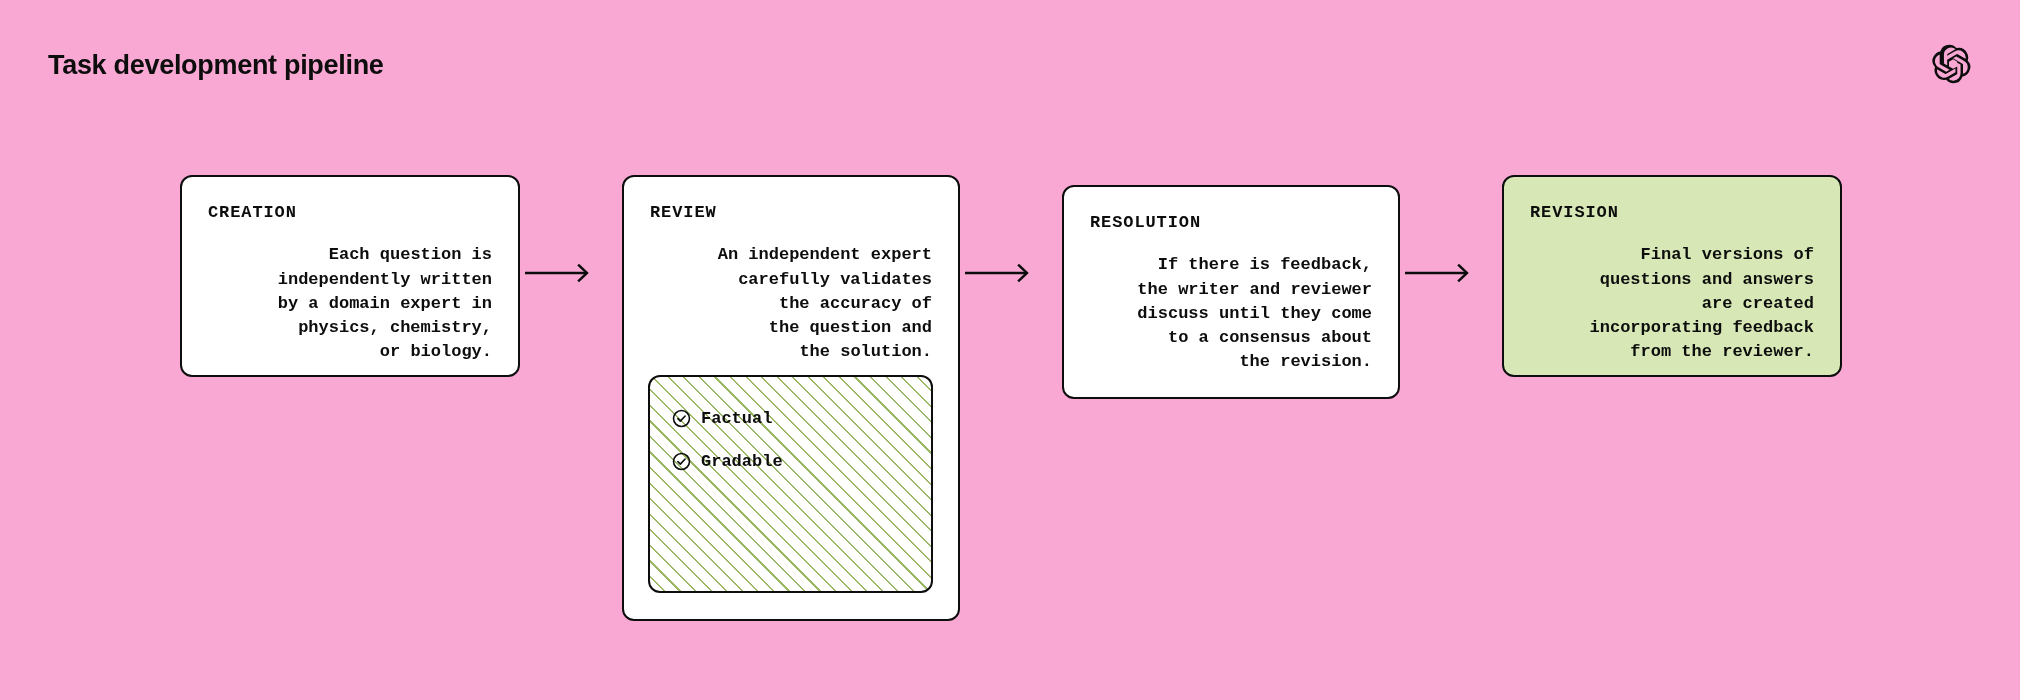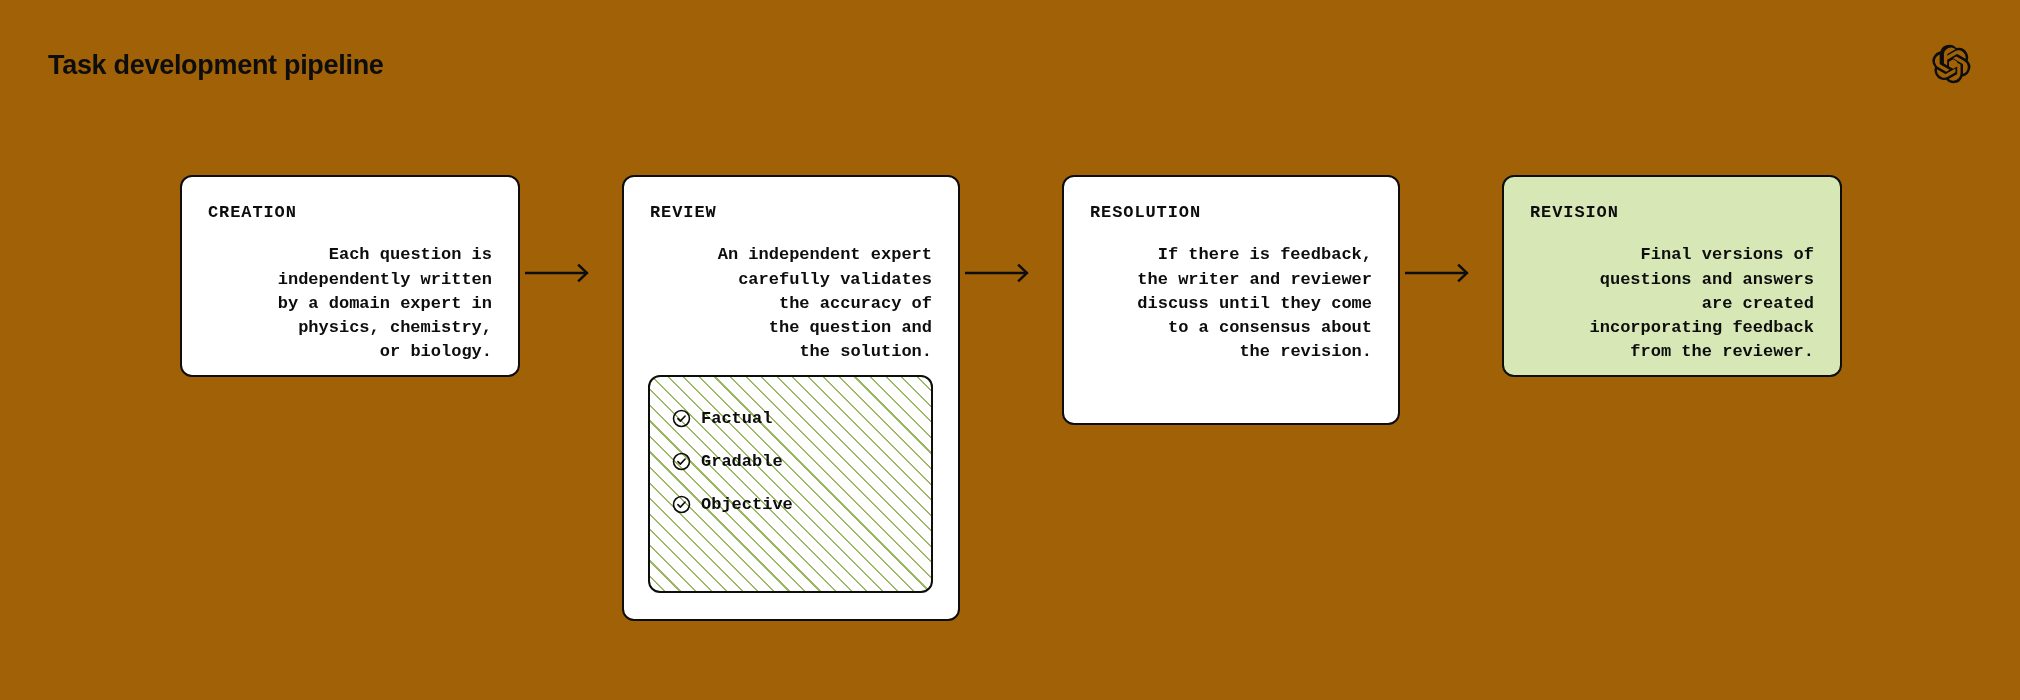"Task development pipeline" #canvas { background: #a16207 -> #f9a8d4 }
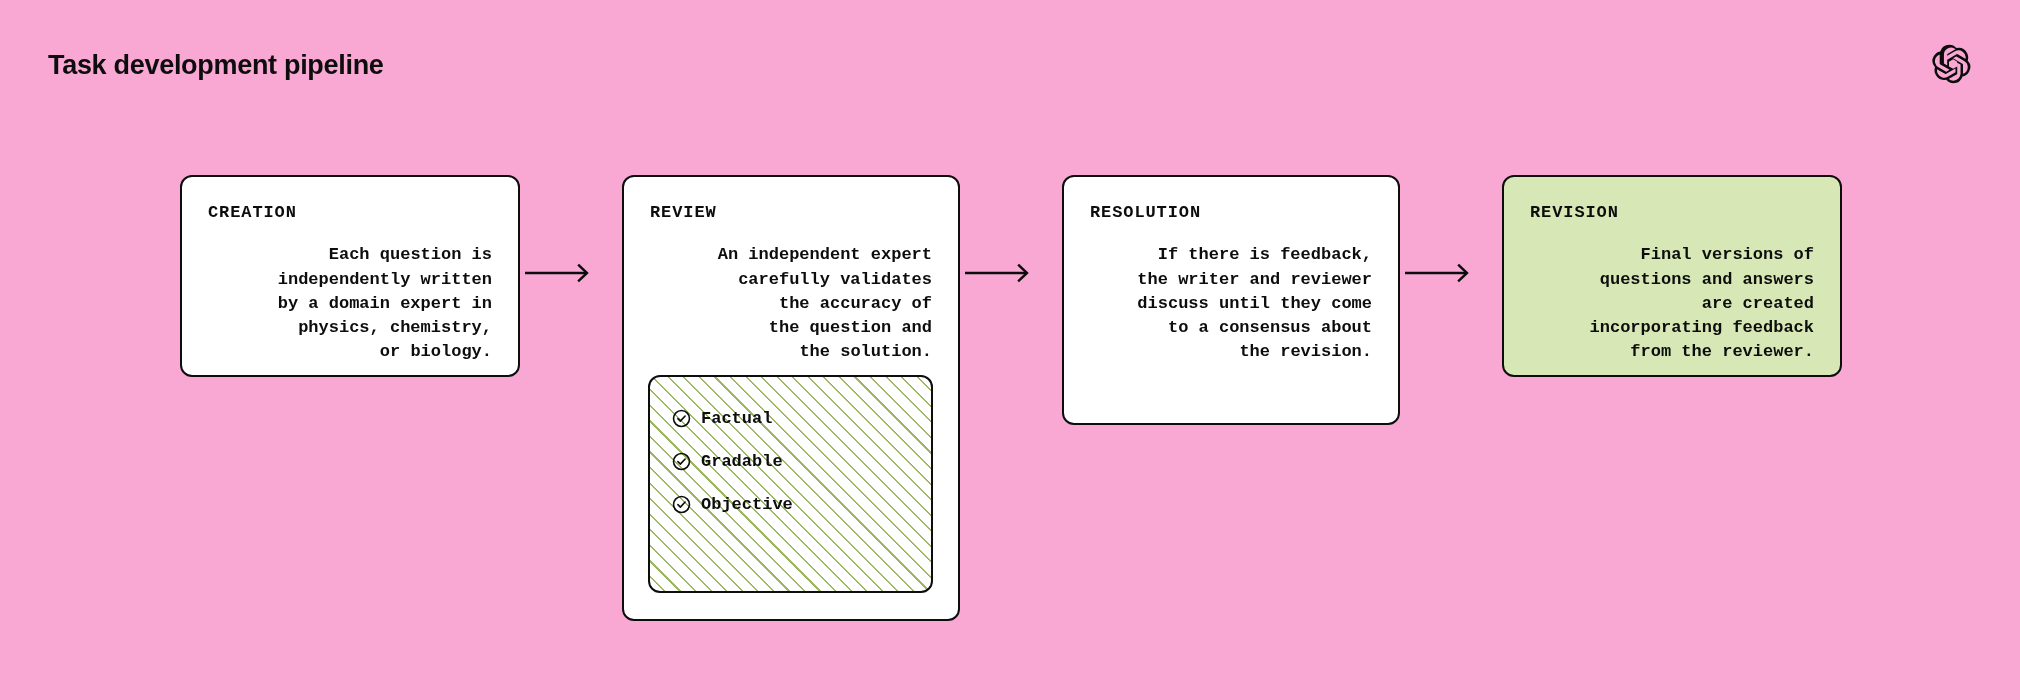"RESOLUTION" #card-resolution { height: 250px -> 214px; top: 175px -> 185px }
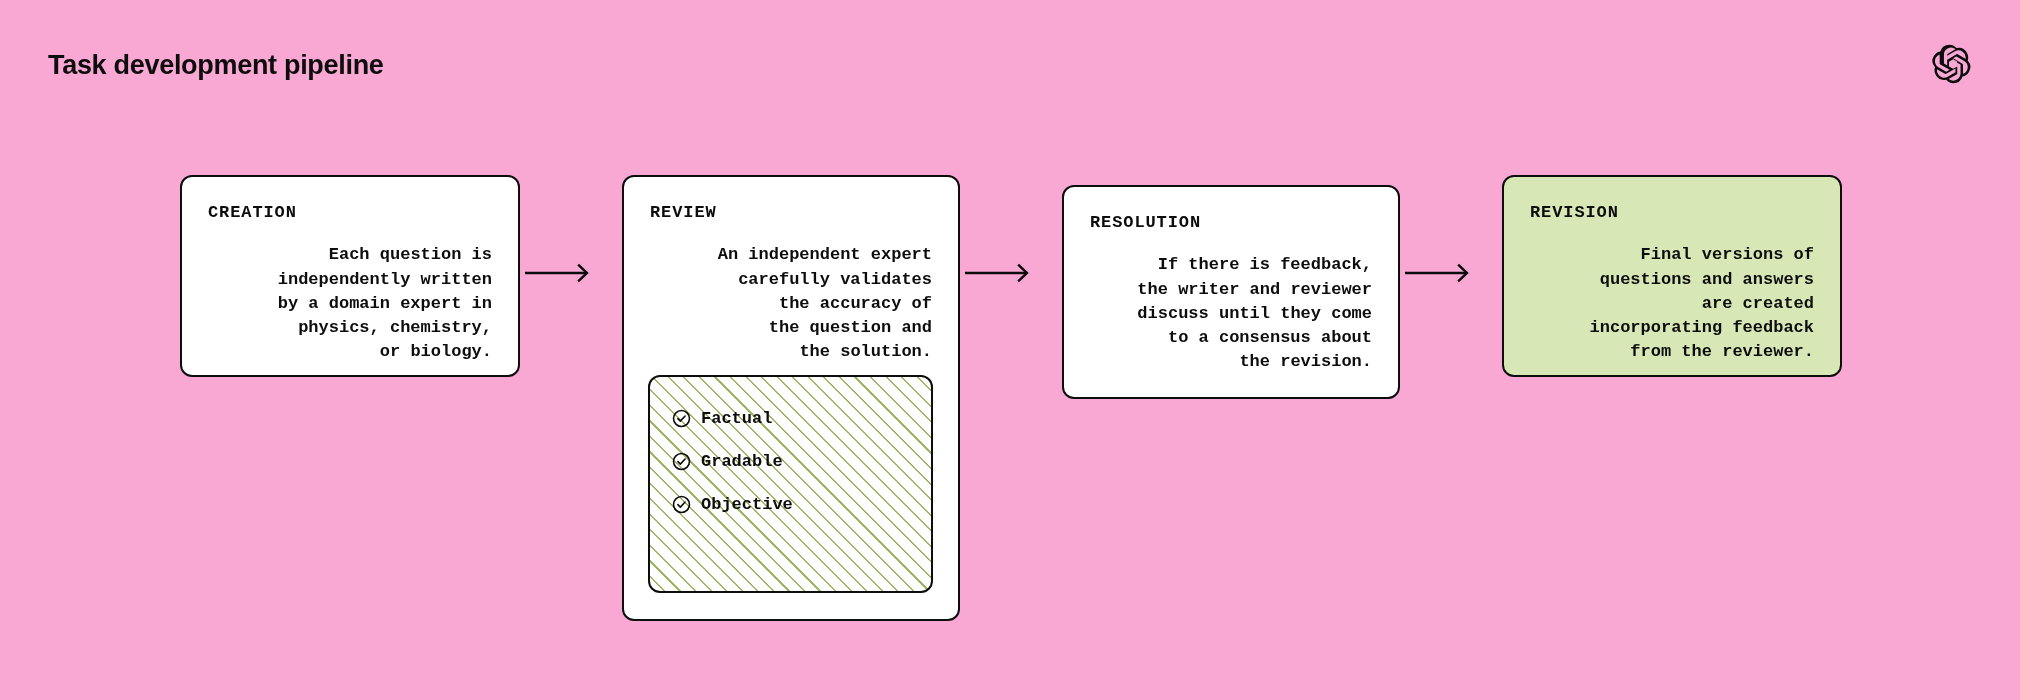"Objective" div.check-row { html: <div> <span> <svg> <circle></circle> <path></path> </svg> </span> <span>Objective</span> </div> -> none }
